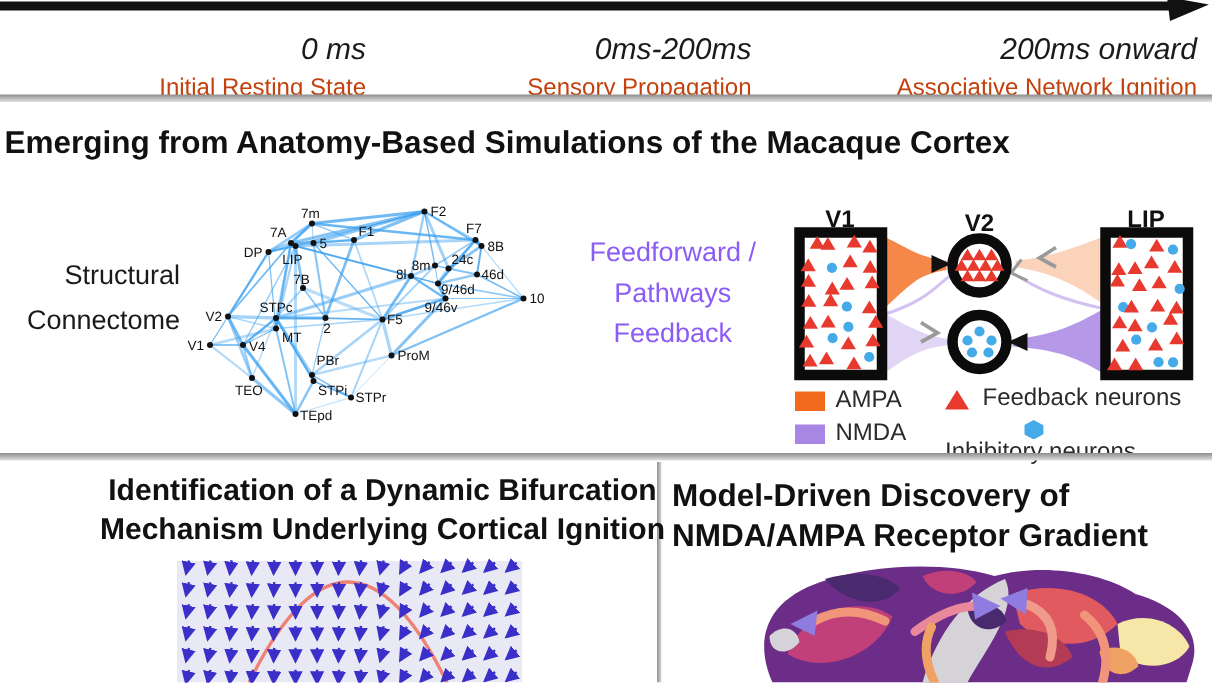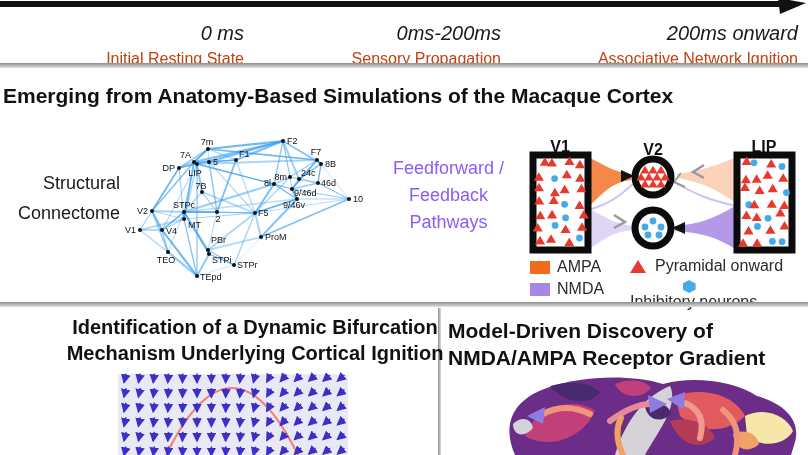"Feedback" div { order: before "Pathways" -> after "Pathways" }
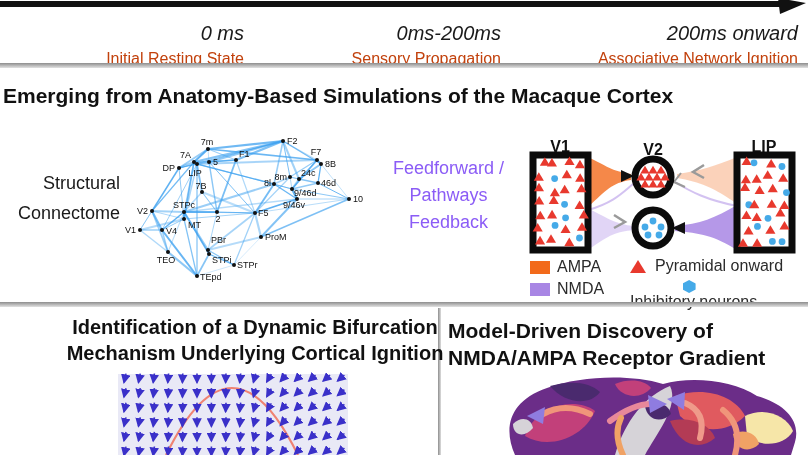"Pyramidal onward" span { text: Pyramidal onward -> Feedback neurons }
